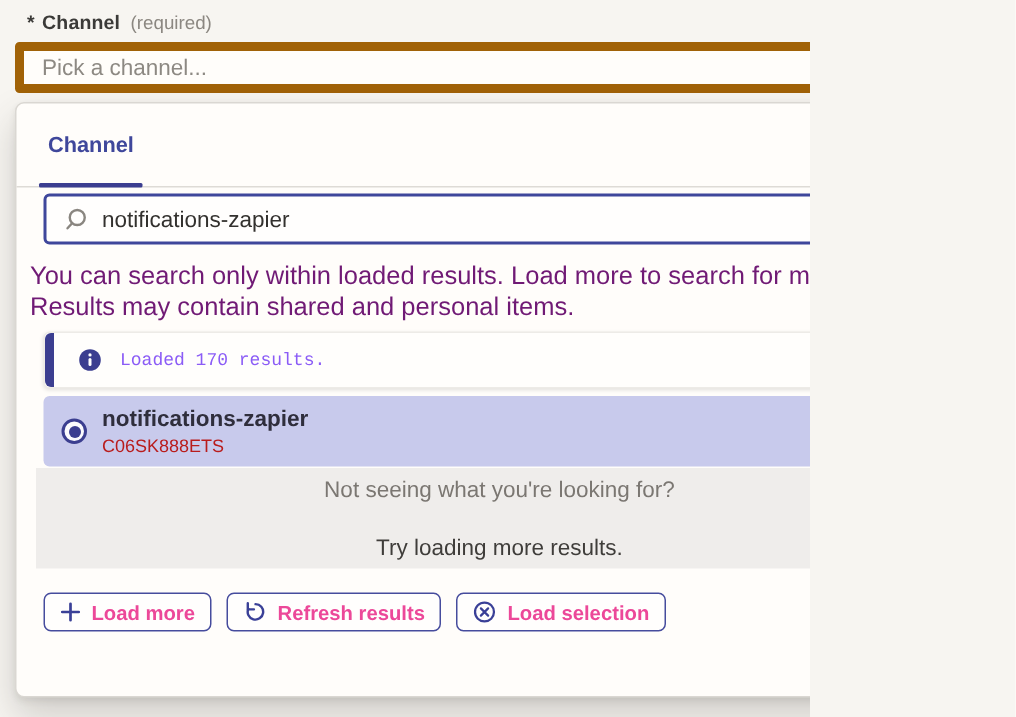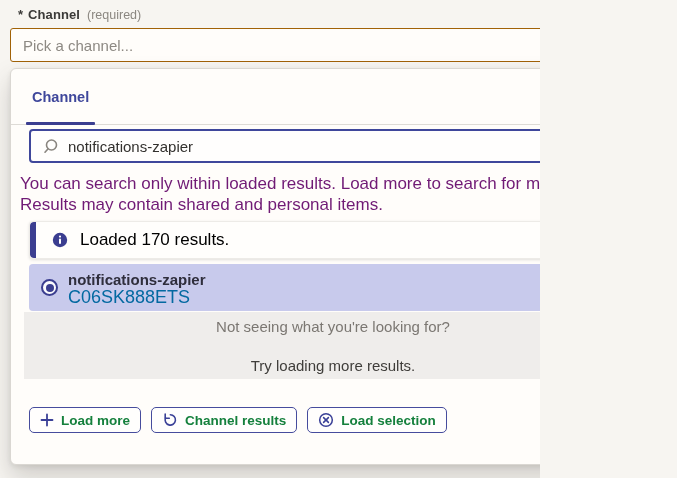"Pick a channel..." .select-box { border: 1px solid #a16207 -> 6px solid #a16207 }
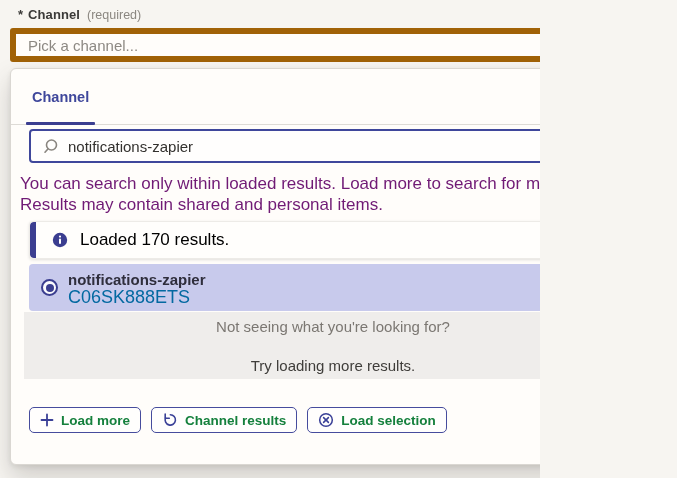"Loaded 170 results." .banner .btext { color: #000000 -> #8b5cf6; font-family: none -> Liberation Mono, monospace; font-size: 17px -> 12px }
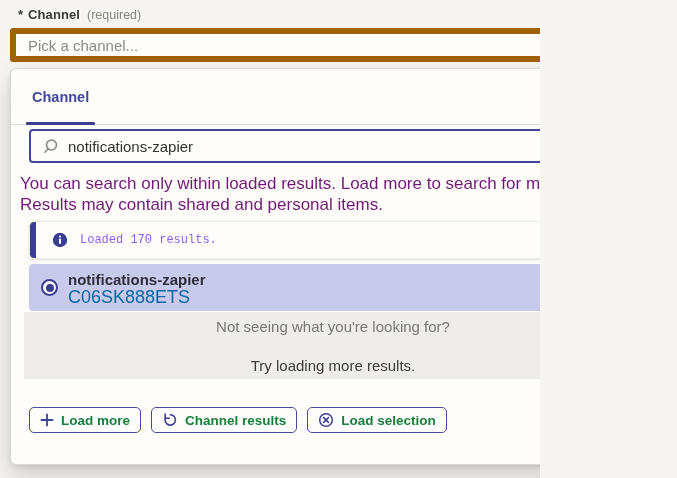"C06SK888ETS" .result-sub { color: #0369a1 -> #b91c1c; font-size: 18px -> 12px }
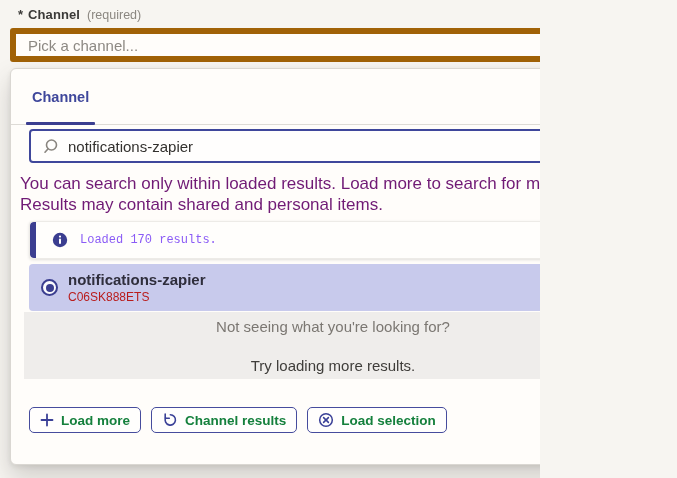"Load more" .action-btn { color: #15803d -> #ec4899; margin-top: 12px -> none }
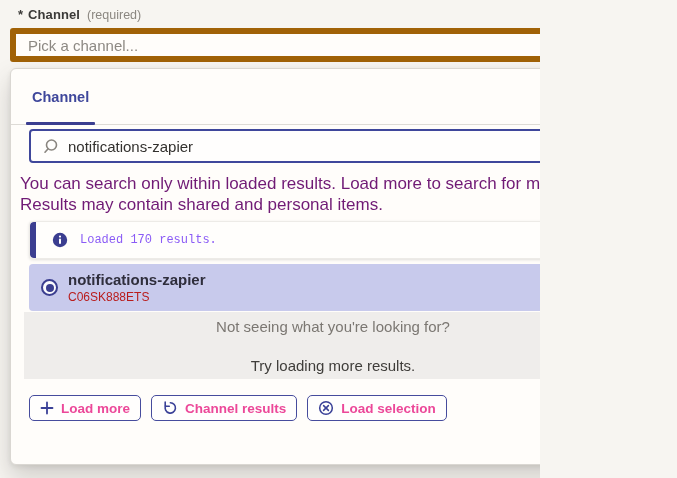"Channel results" span { text: Channel -> Refresh }
